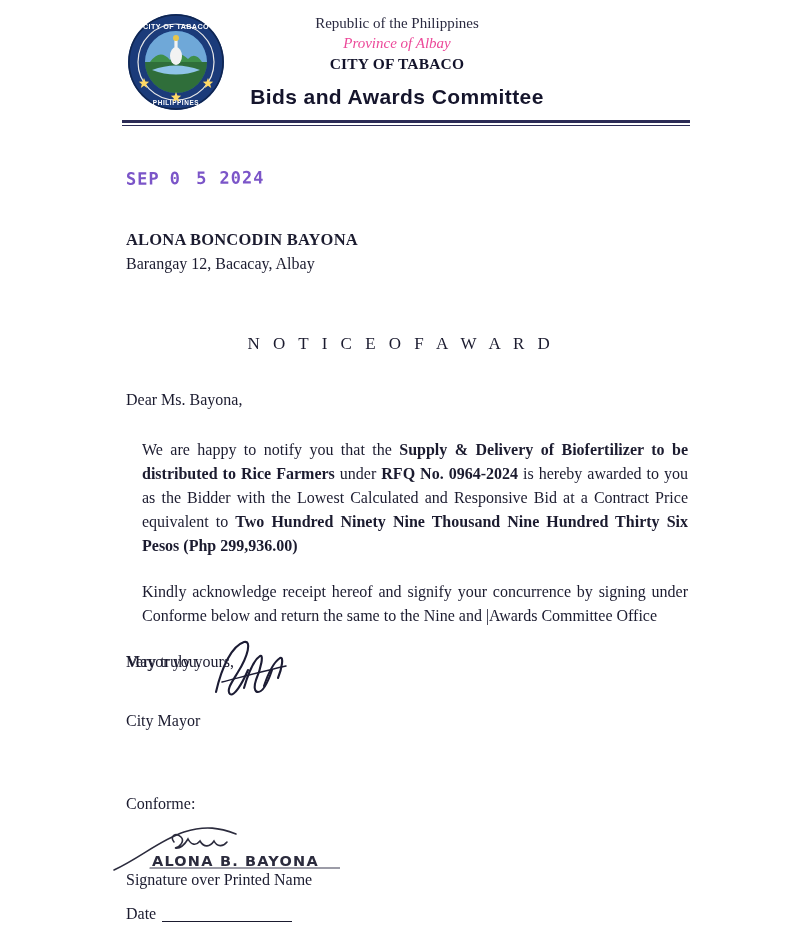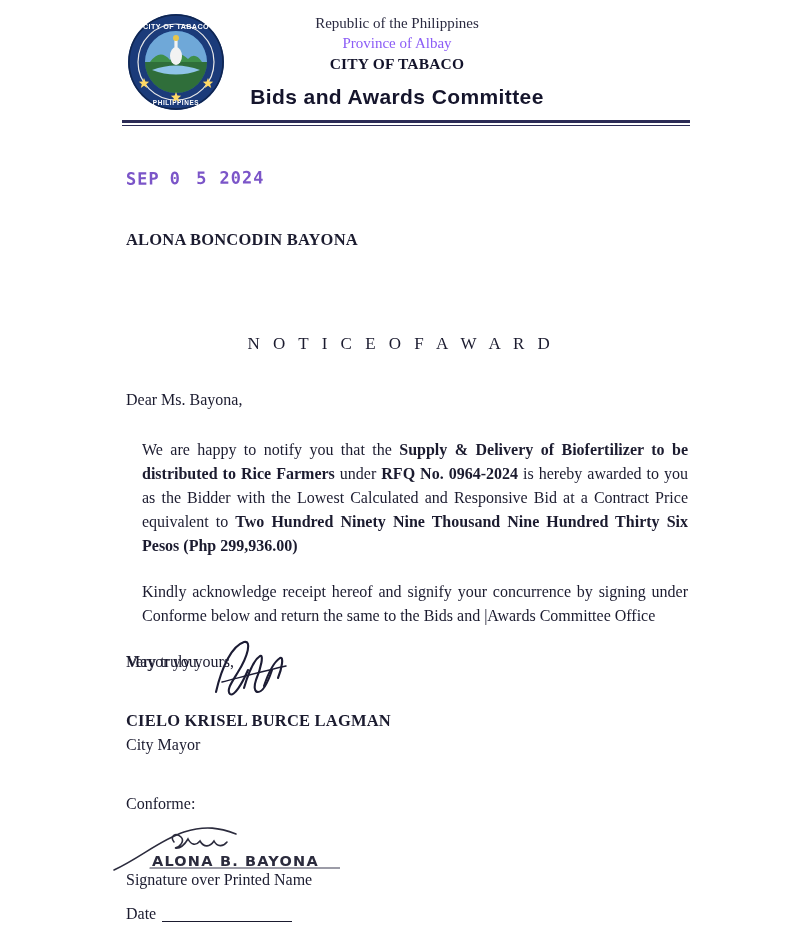"Province of Albay" .header-text .l2 { color: #8b5cf6 -> #ec4899; font-style: none -> italic }
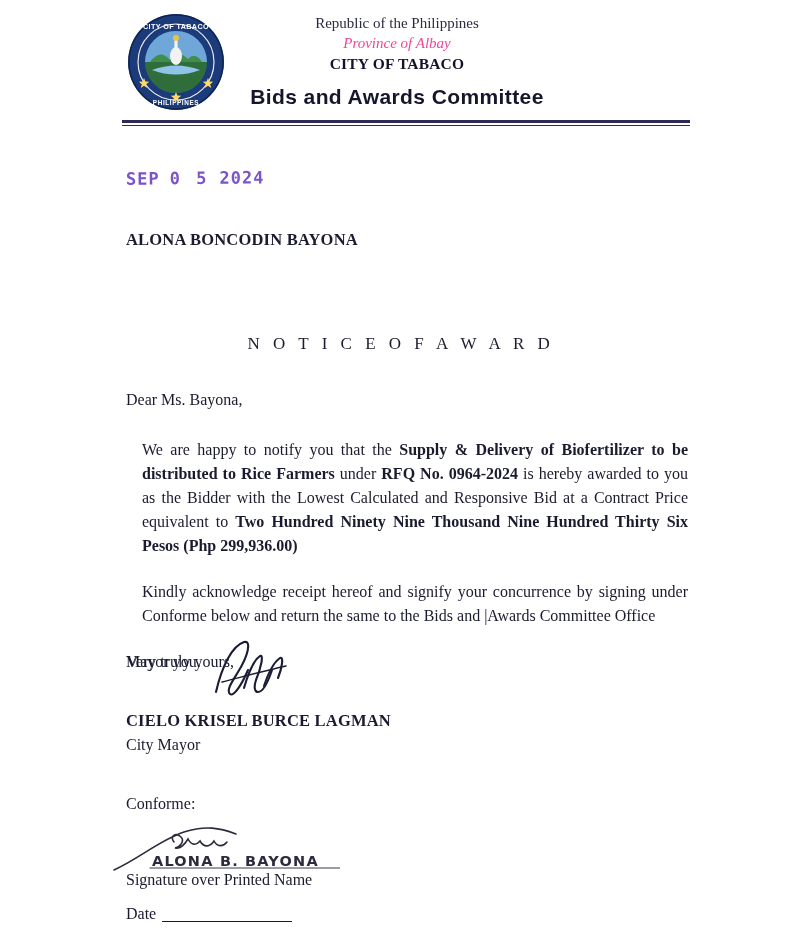"Barangay 12, Bacacay, Albay" div { html: none -> <div>Barangay 12, Bacacay, Albay</div> }
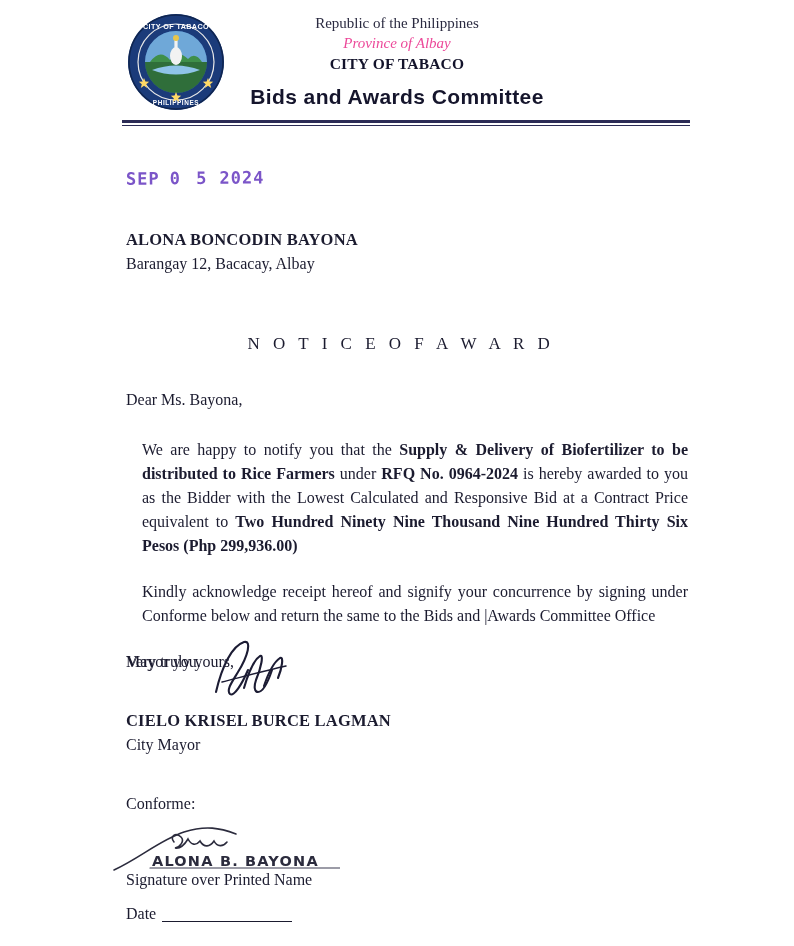"Kindly acknowledge receipt hereof and" p.para { text: Bids -> Nine }
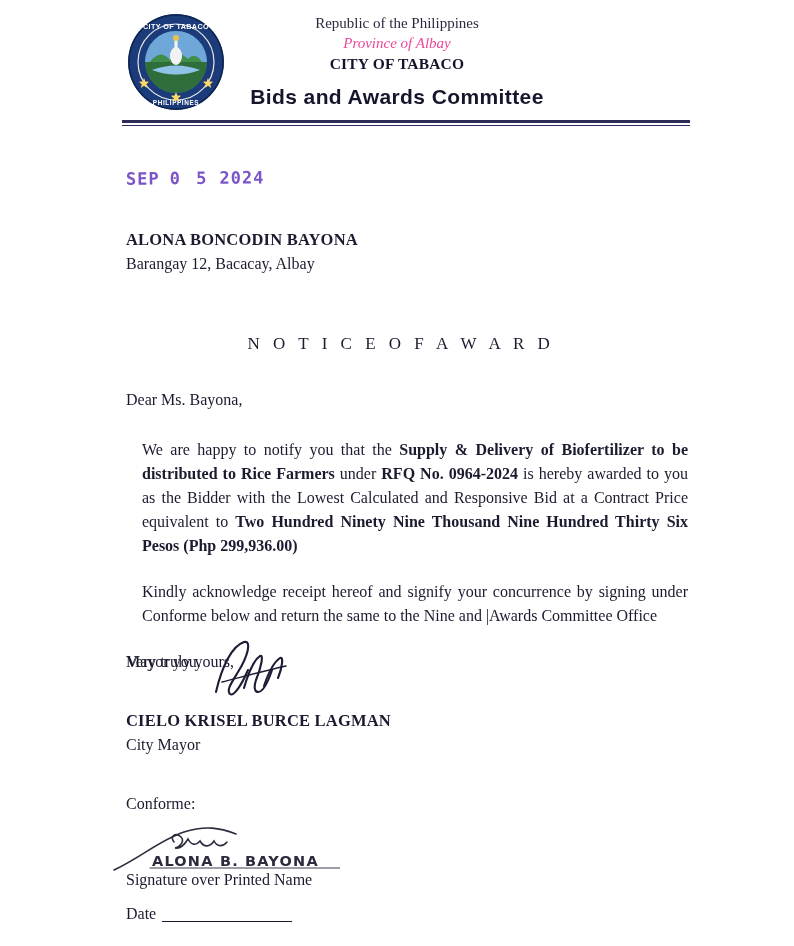"CIELO KRISEL BURCE LAGMAN" div.sname { html: <div>CIELO KRISEL BURCE LAGMAN</div> -> none }
